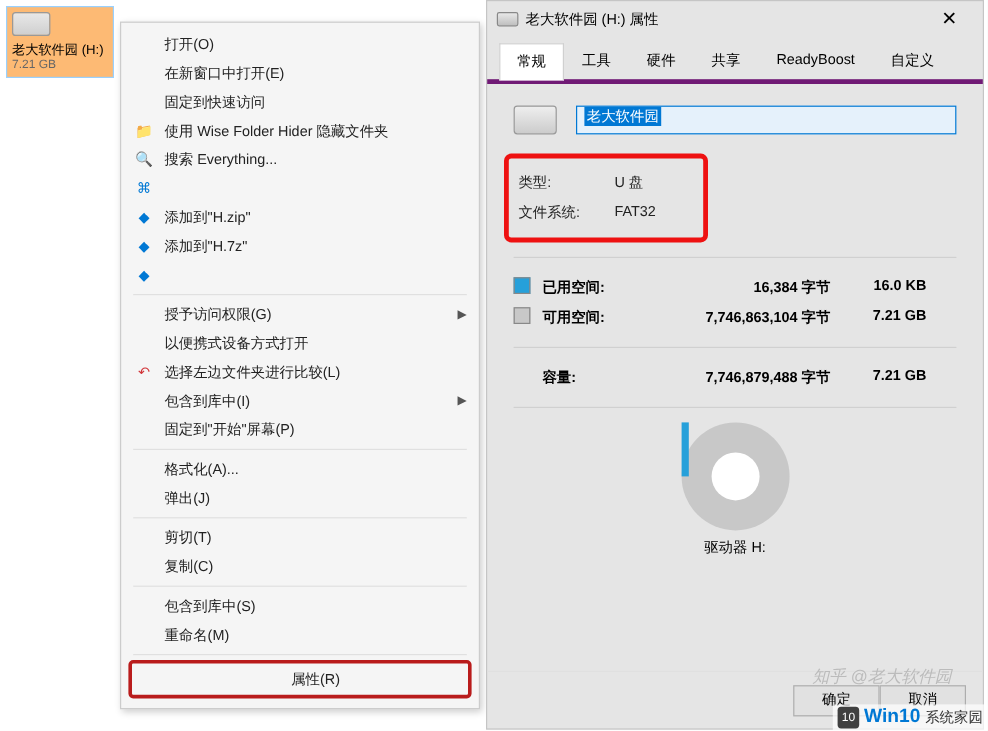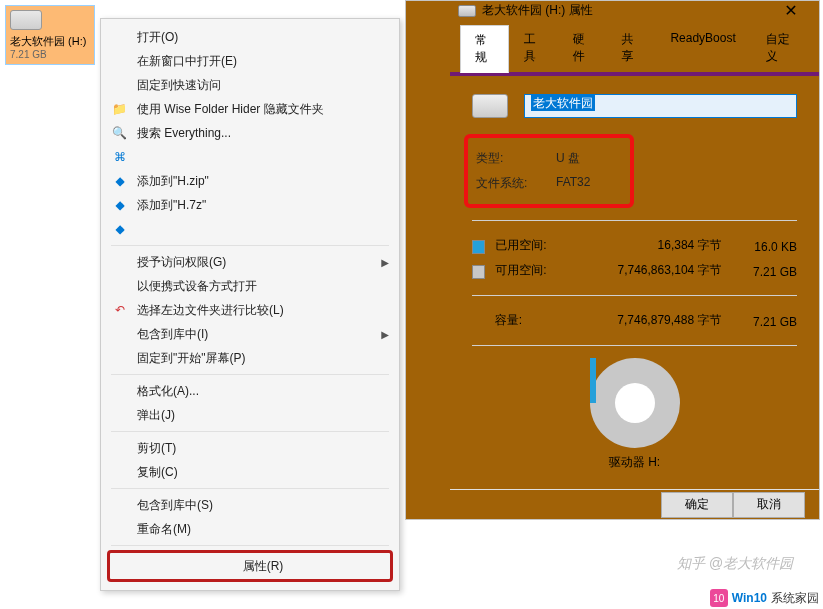"老大软件园 (H:) 属性" .dlg { background: #a16207 -> #e5e5e5; height: 520px -> 608px; padding-left: 44px -> none }
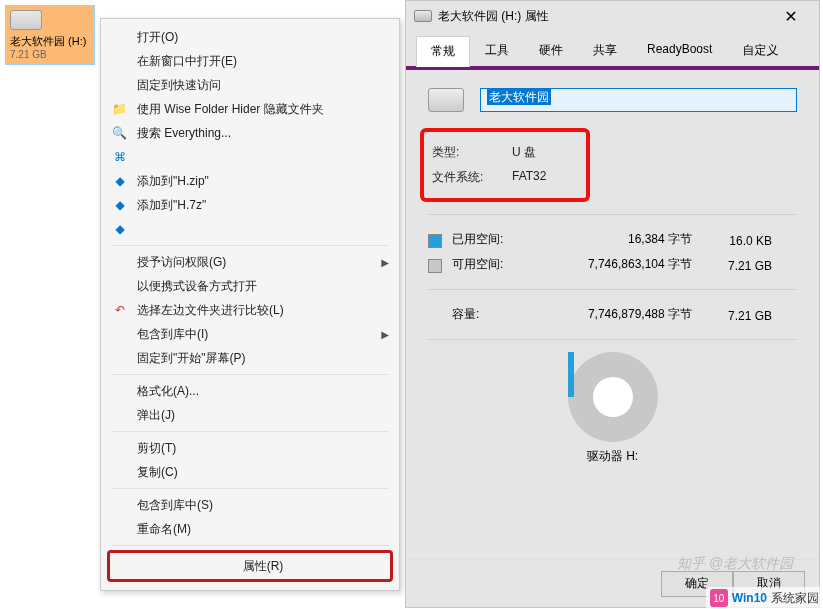"已用空间:" .usage .row { align-items: flex-end -> flex-start; font-weight: none -> bold }
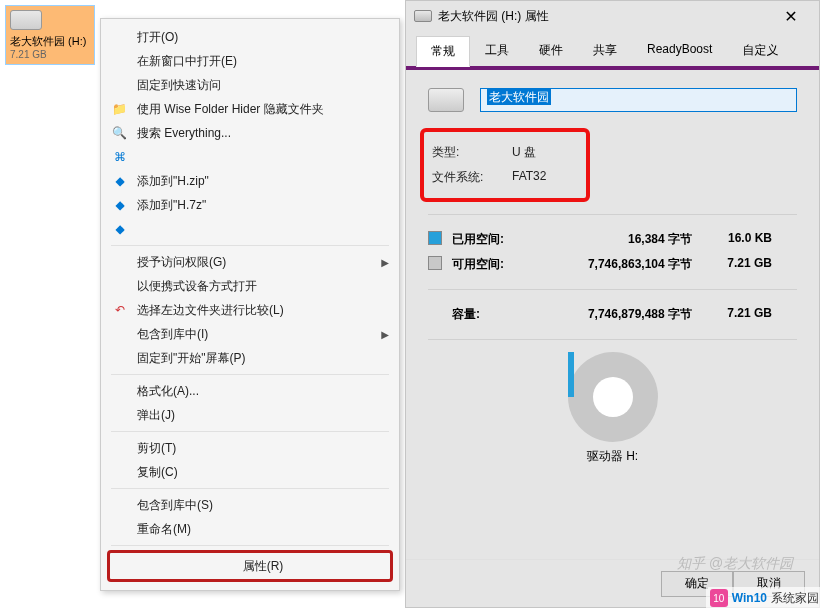"10" .wm2 .sq { background: #ec4899 -> #404040 }
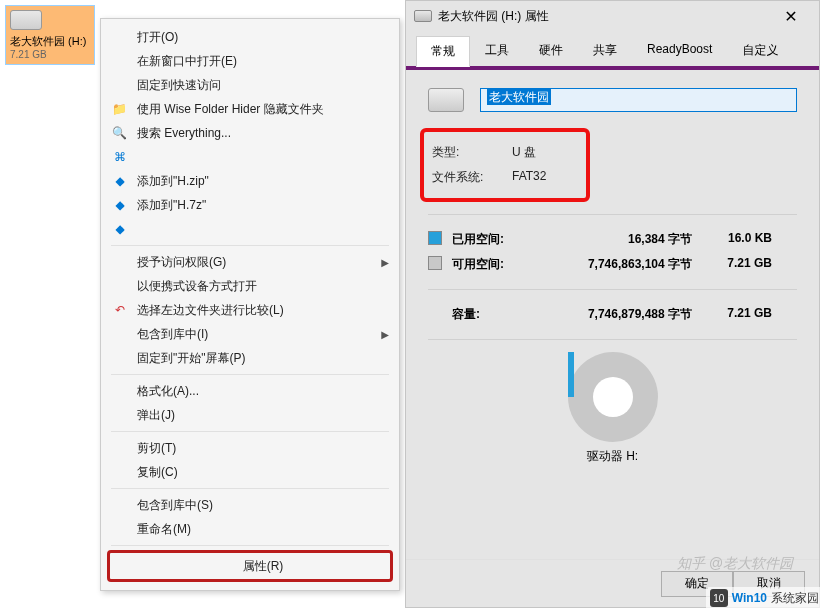"Win10" .wm2 .t1 { font-size: 12px -> 16px }
